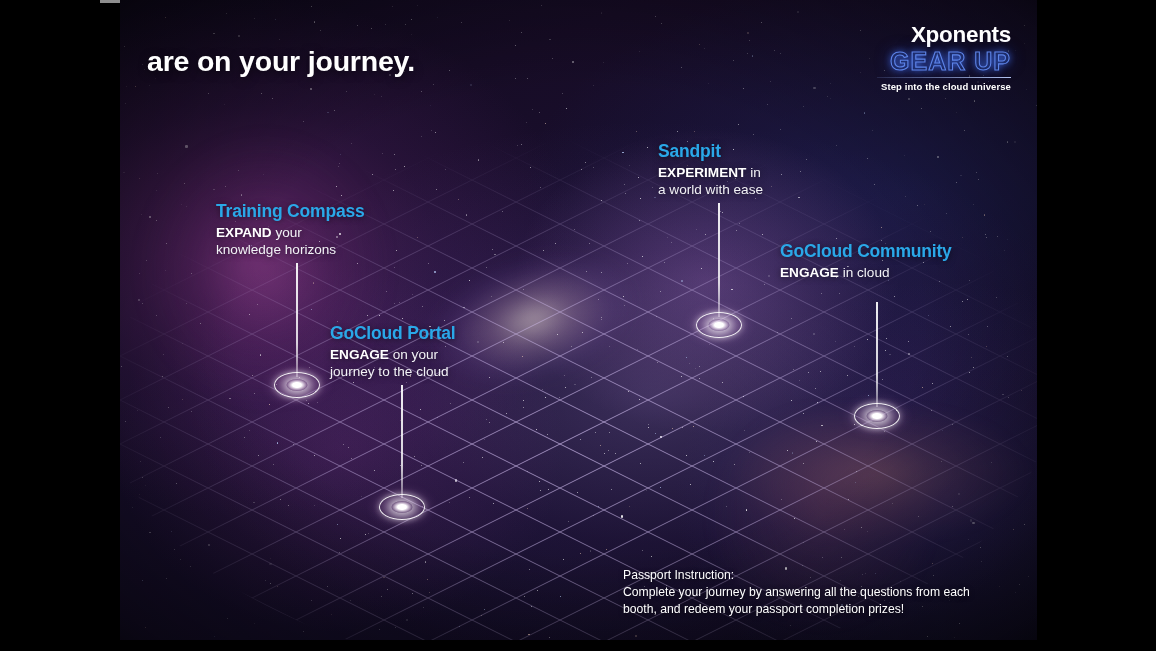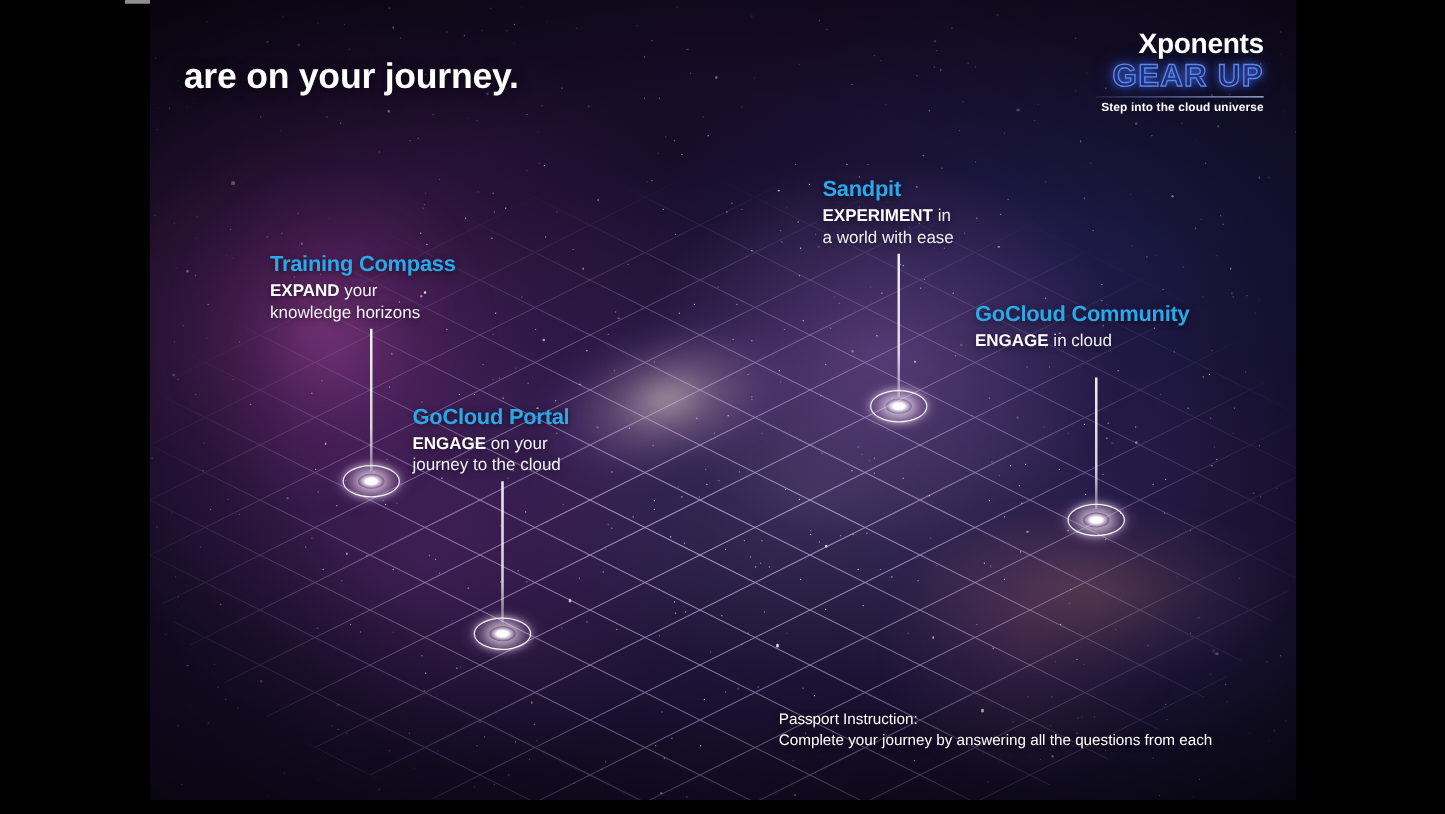"booth, and redeem your passport" span.pp-line { html: none -> <span>booth, and redeem your passport completion prizes!</span> }
